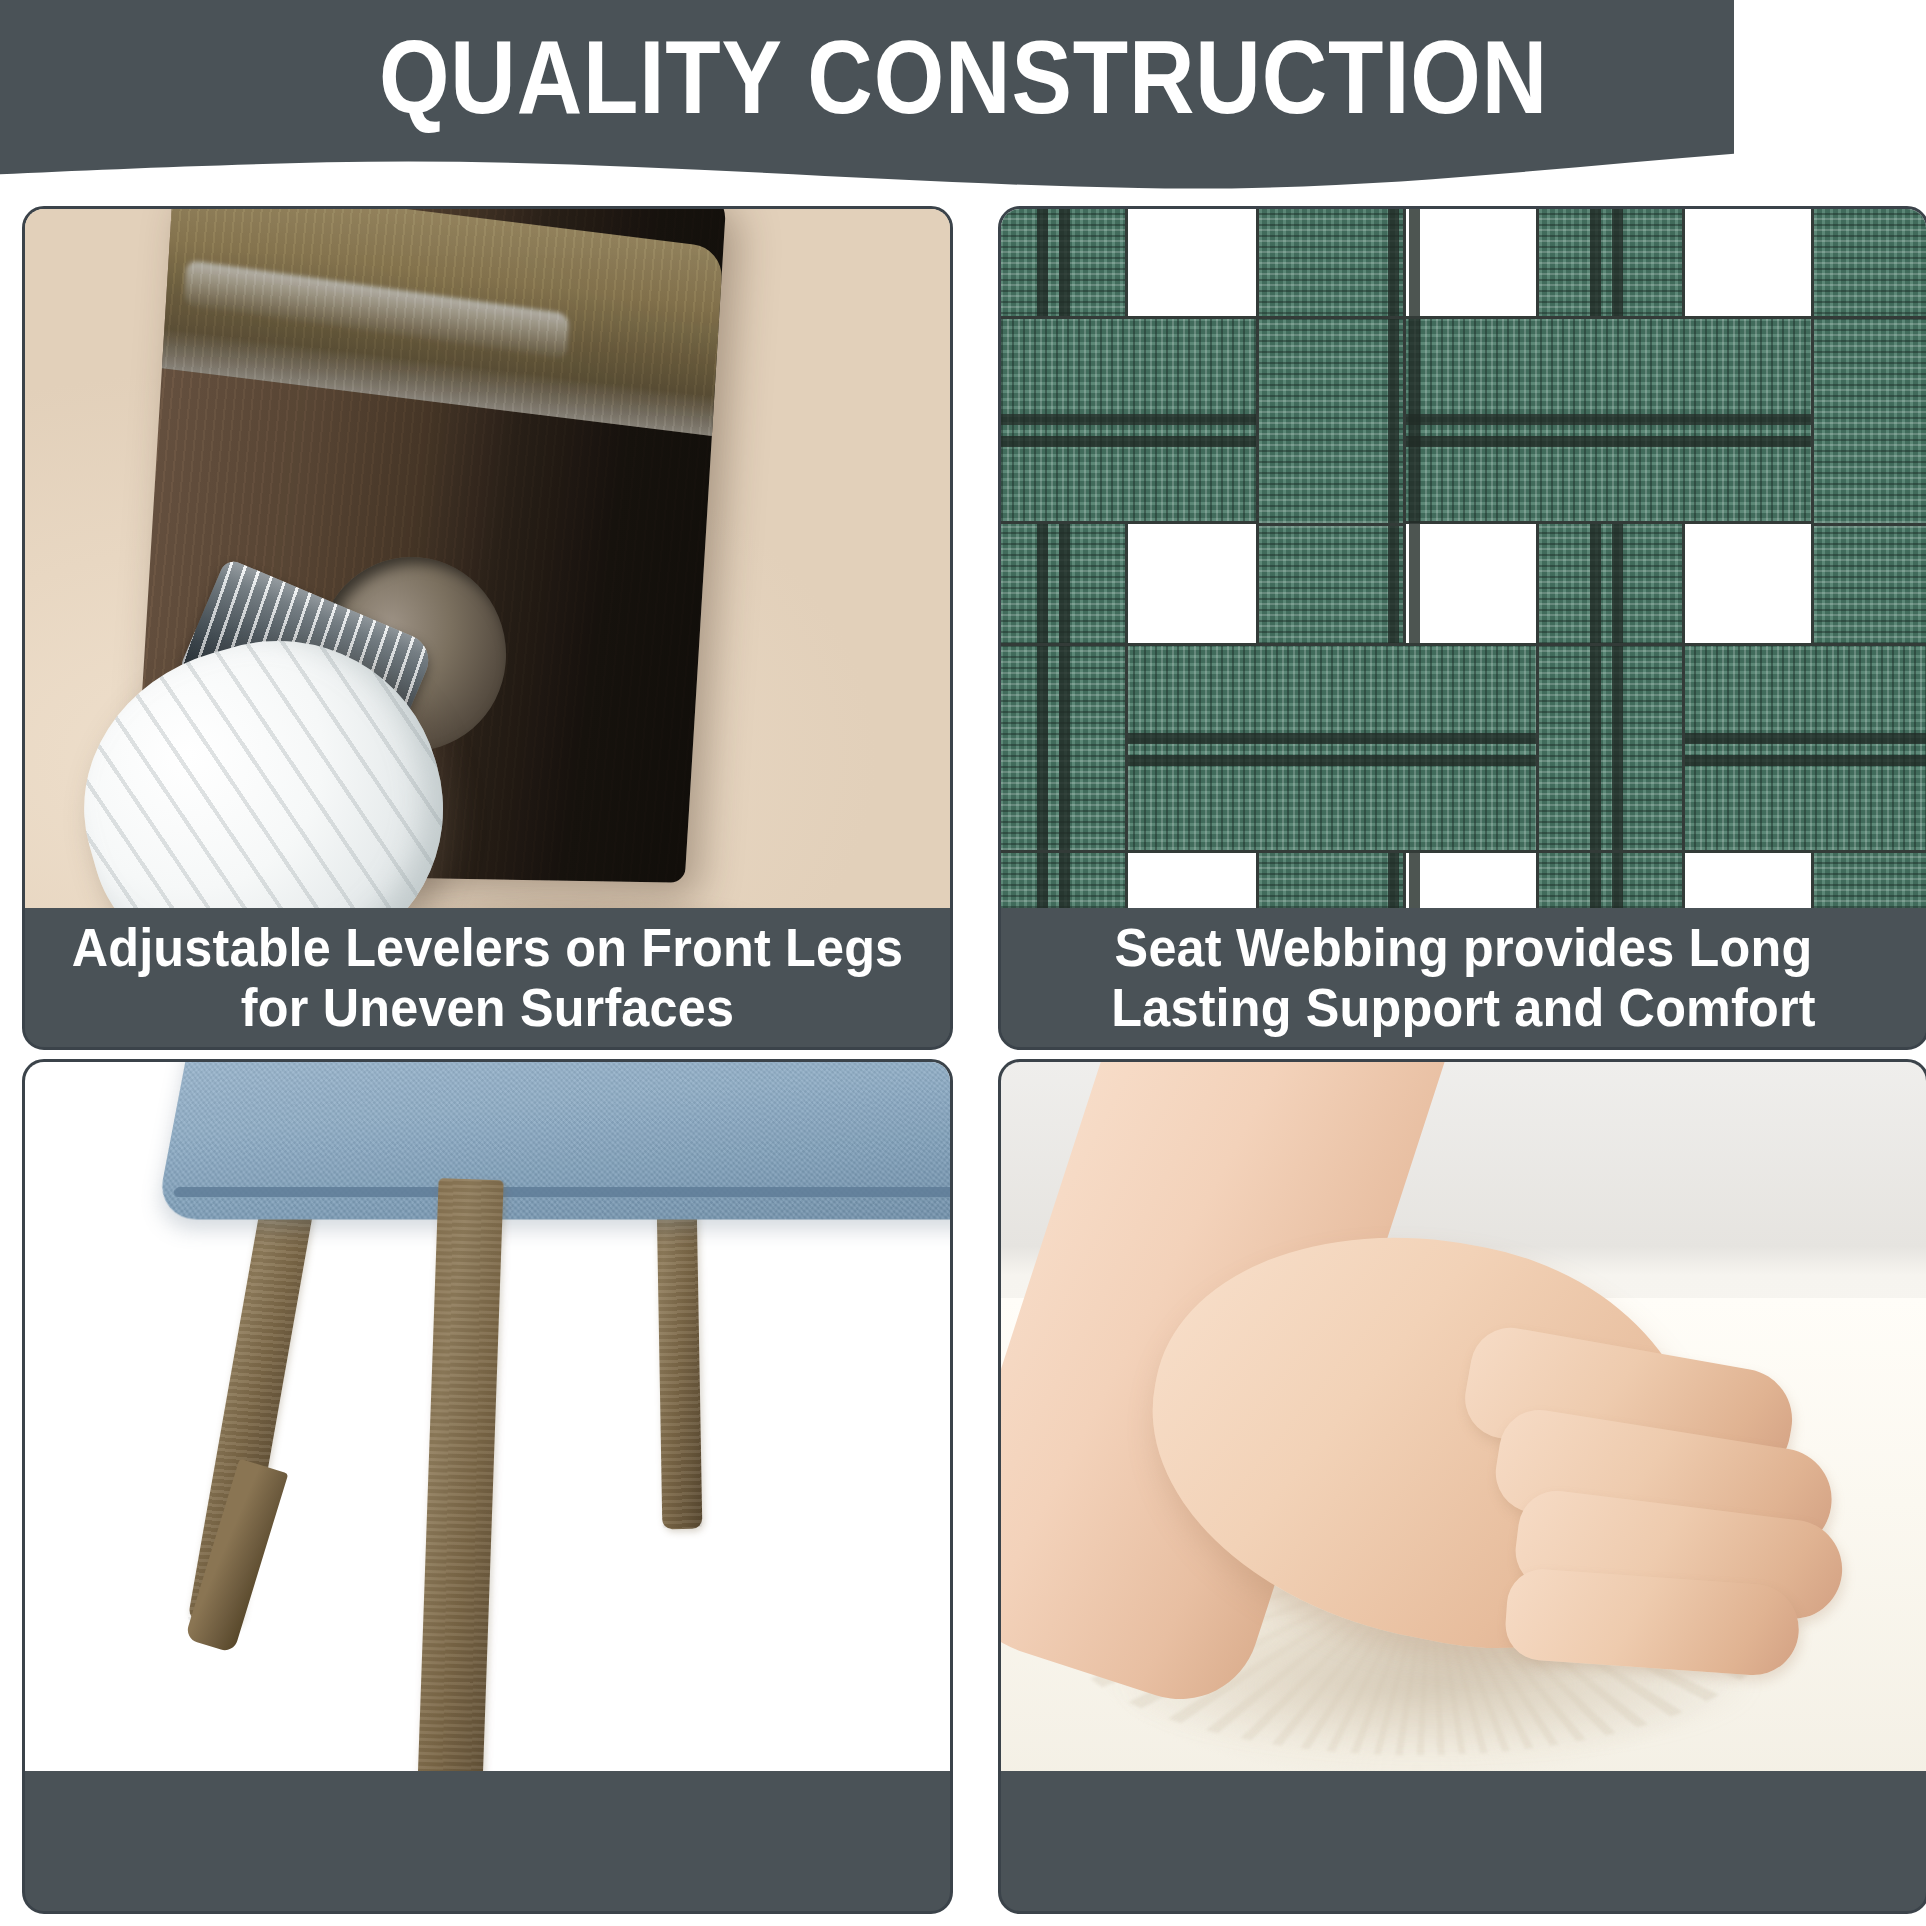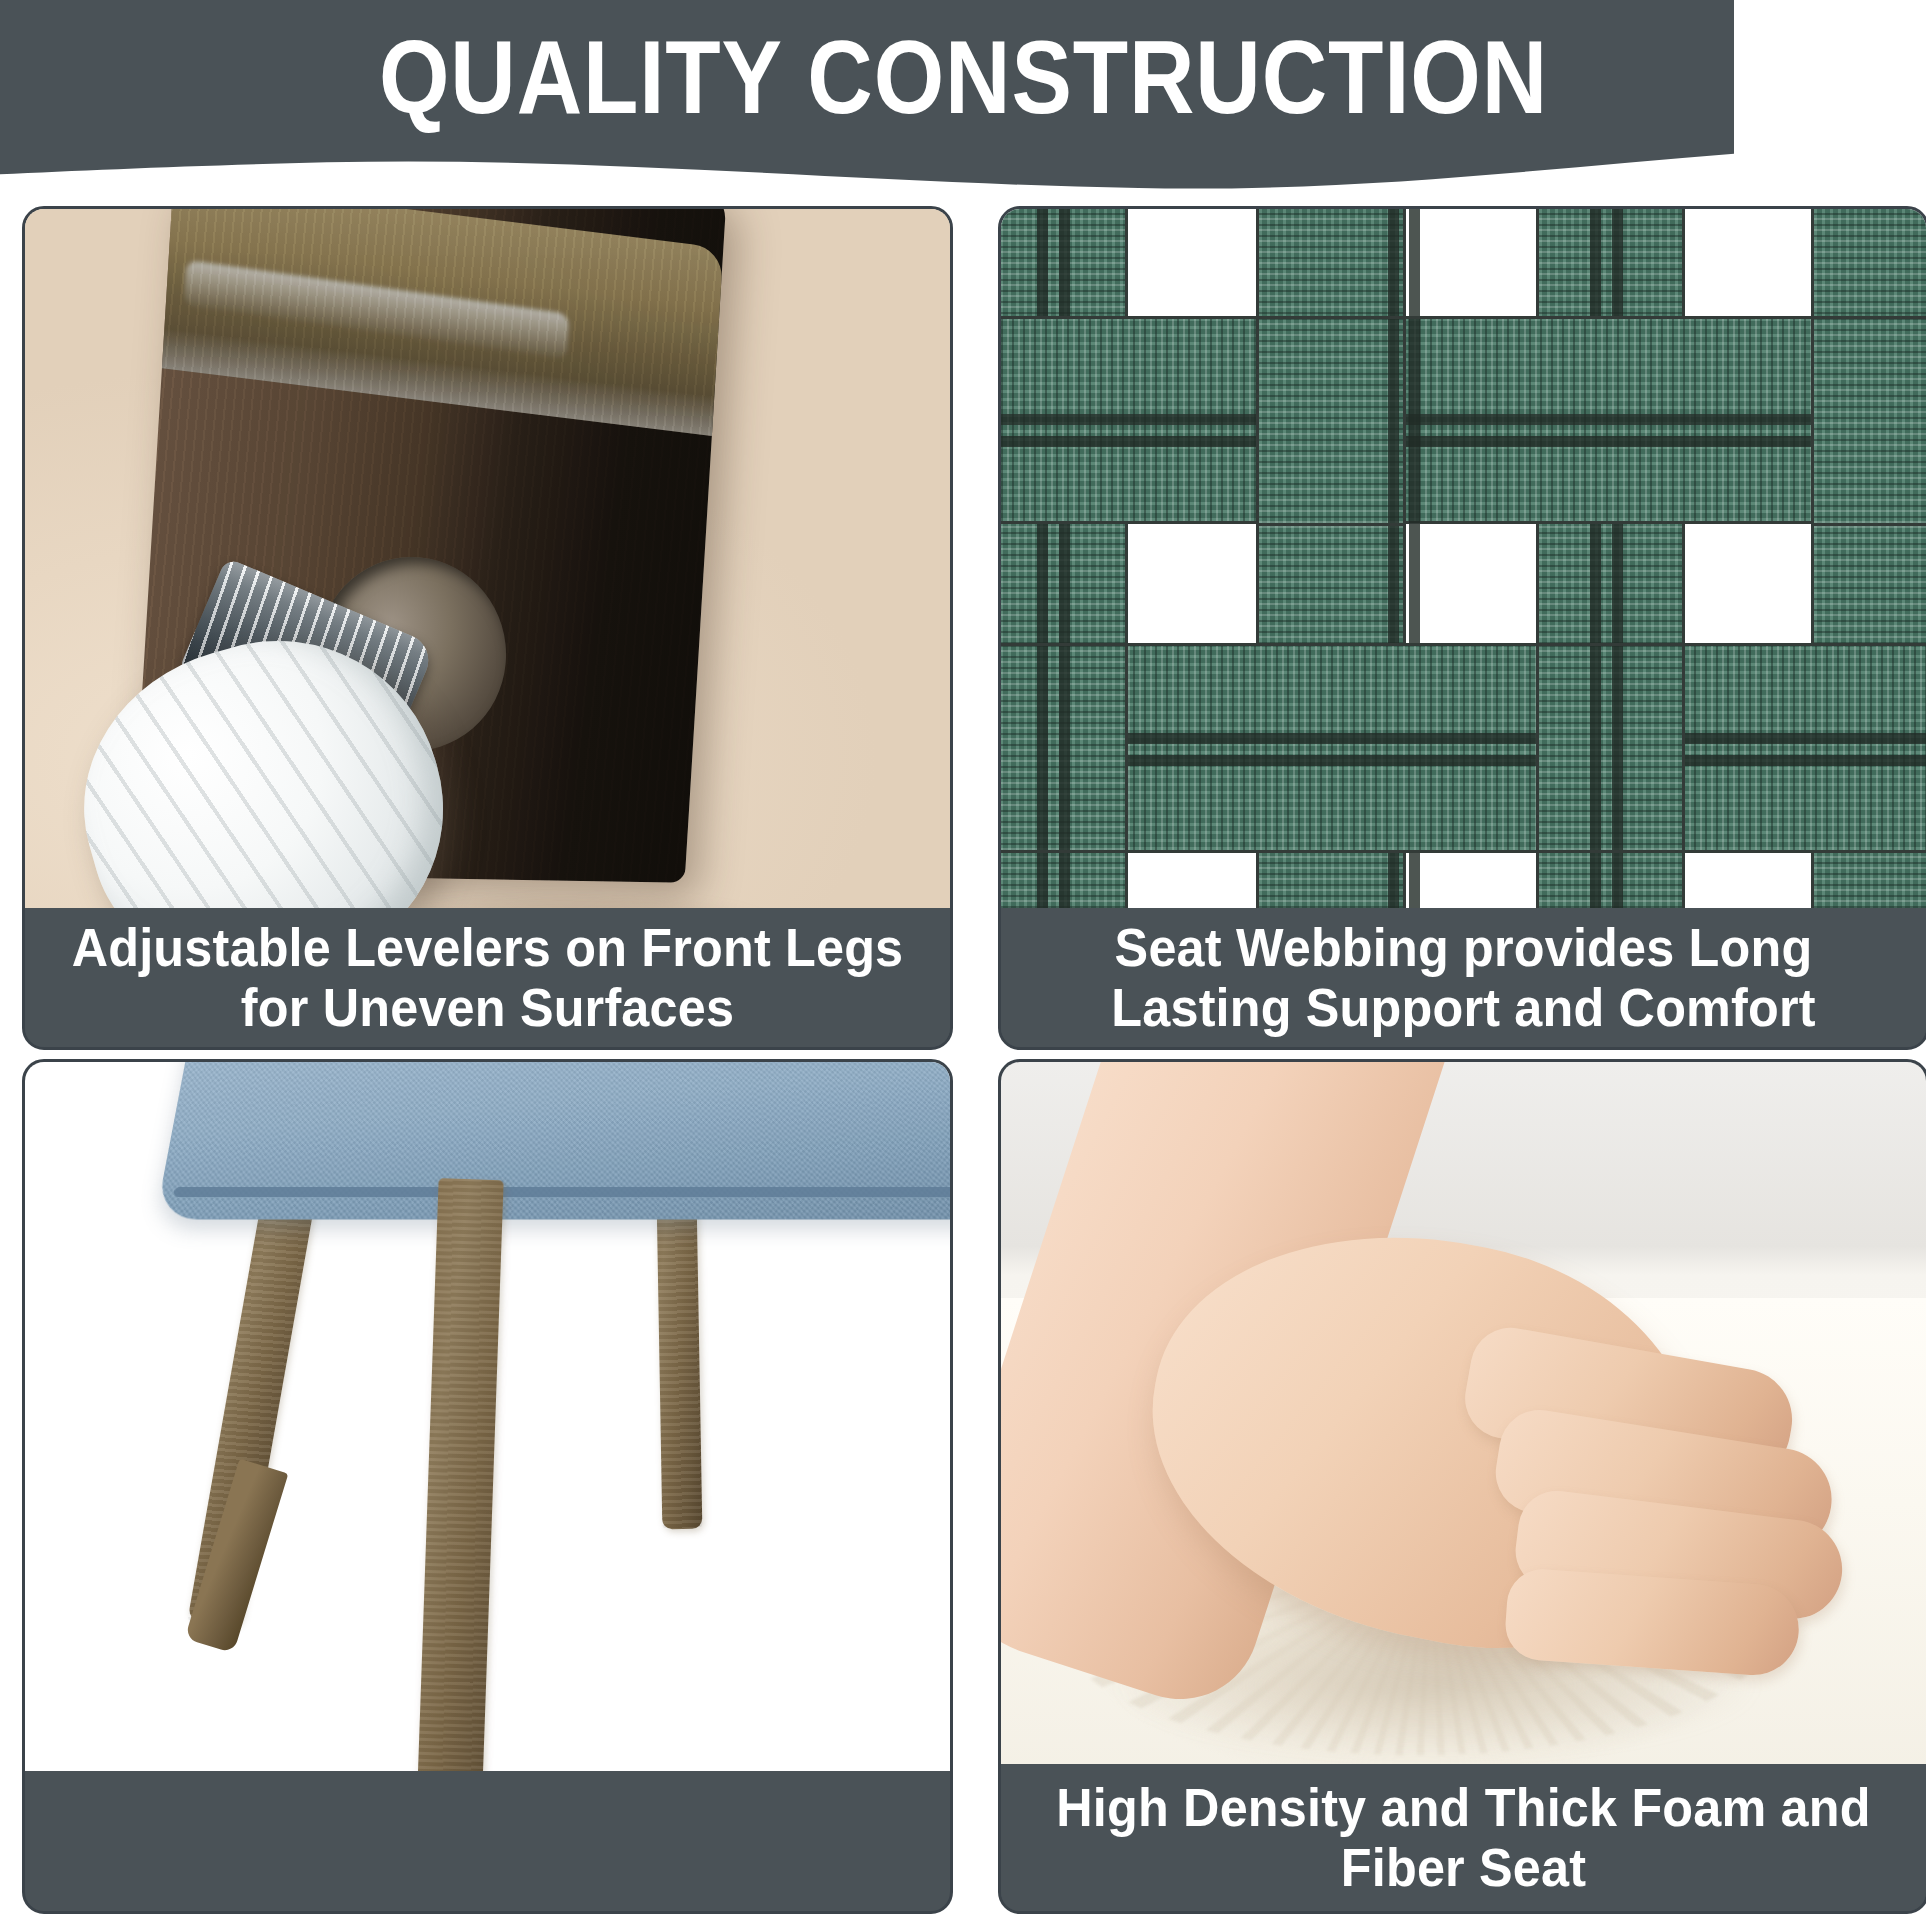"High Density and Thick Foam" div.cell-caption { html: <div> <span>High Density and Thick Foam and Fiber Seat</span> </div> -> none }
